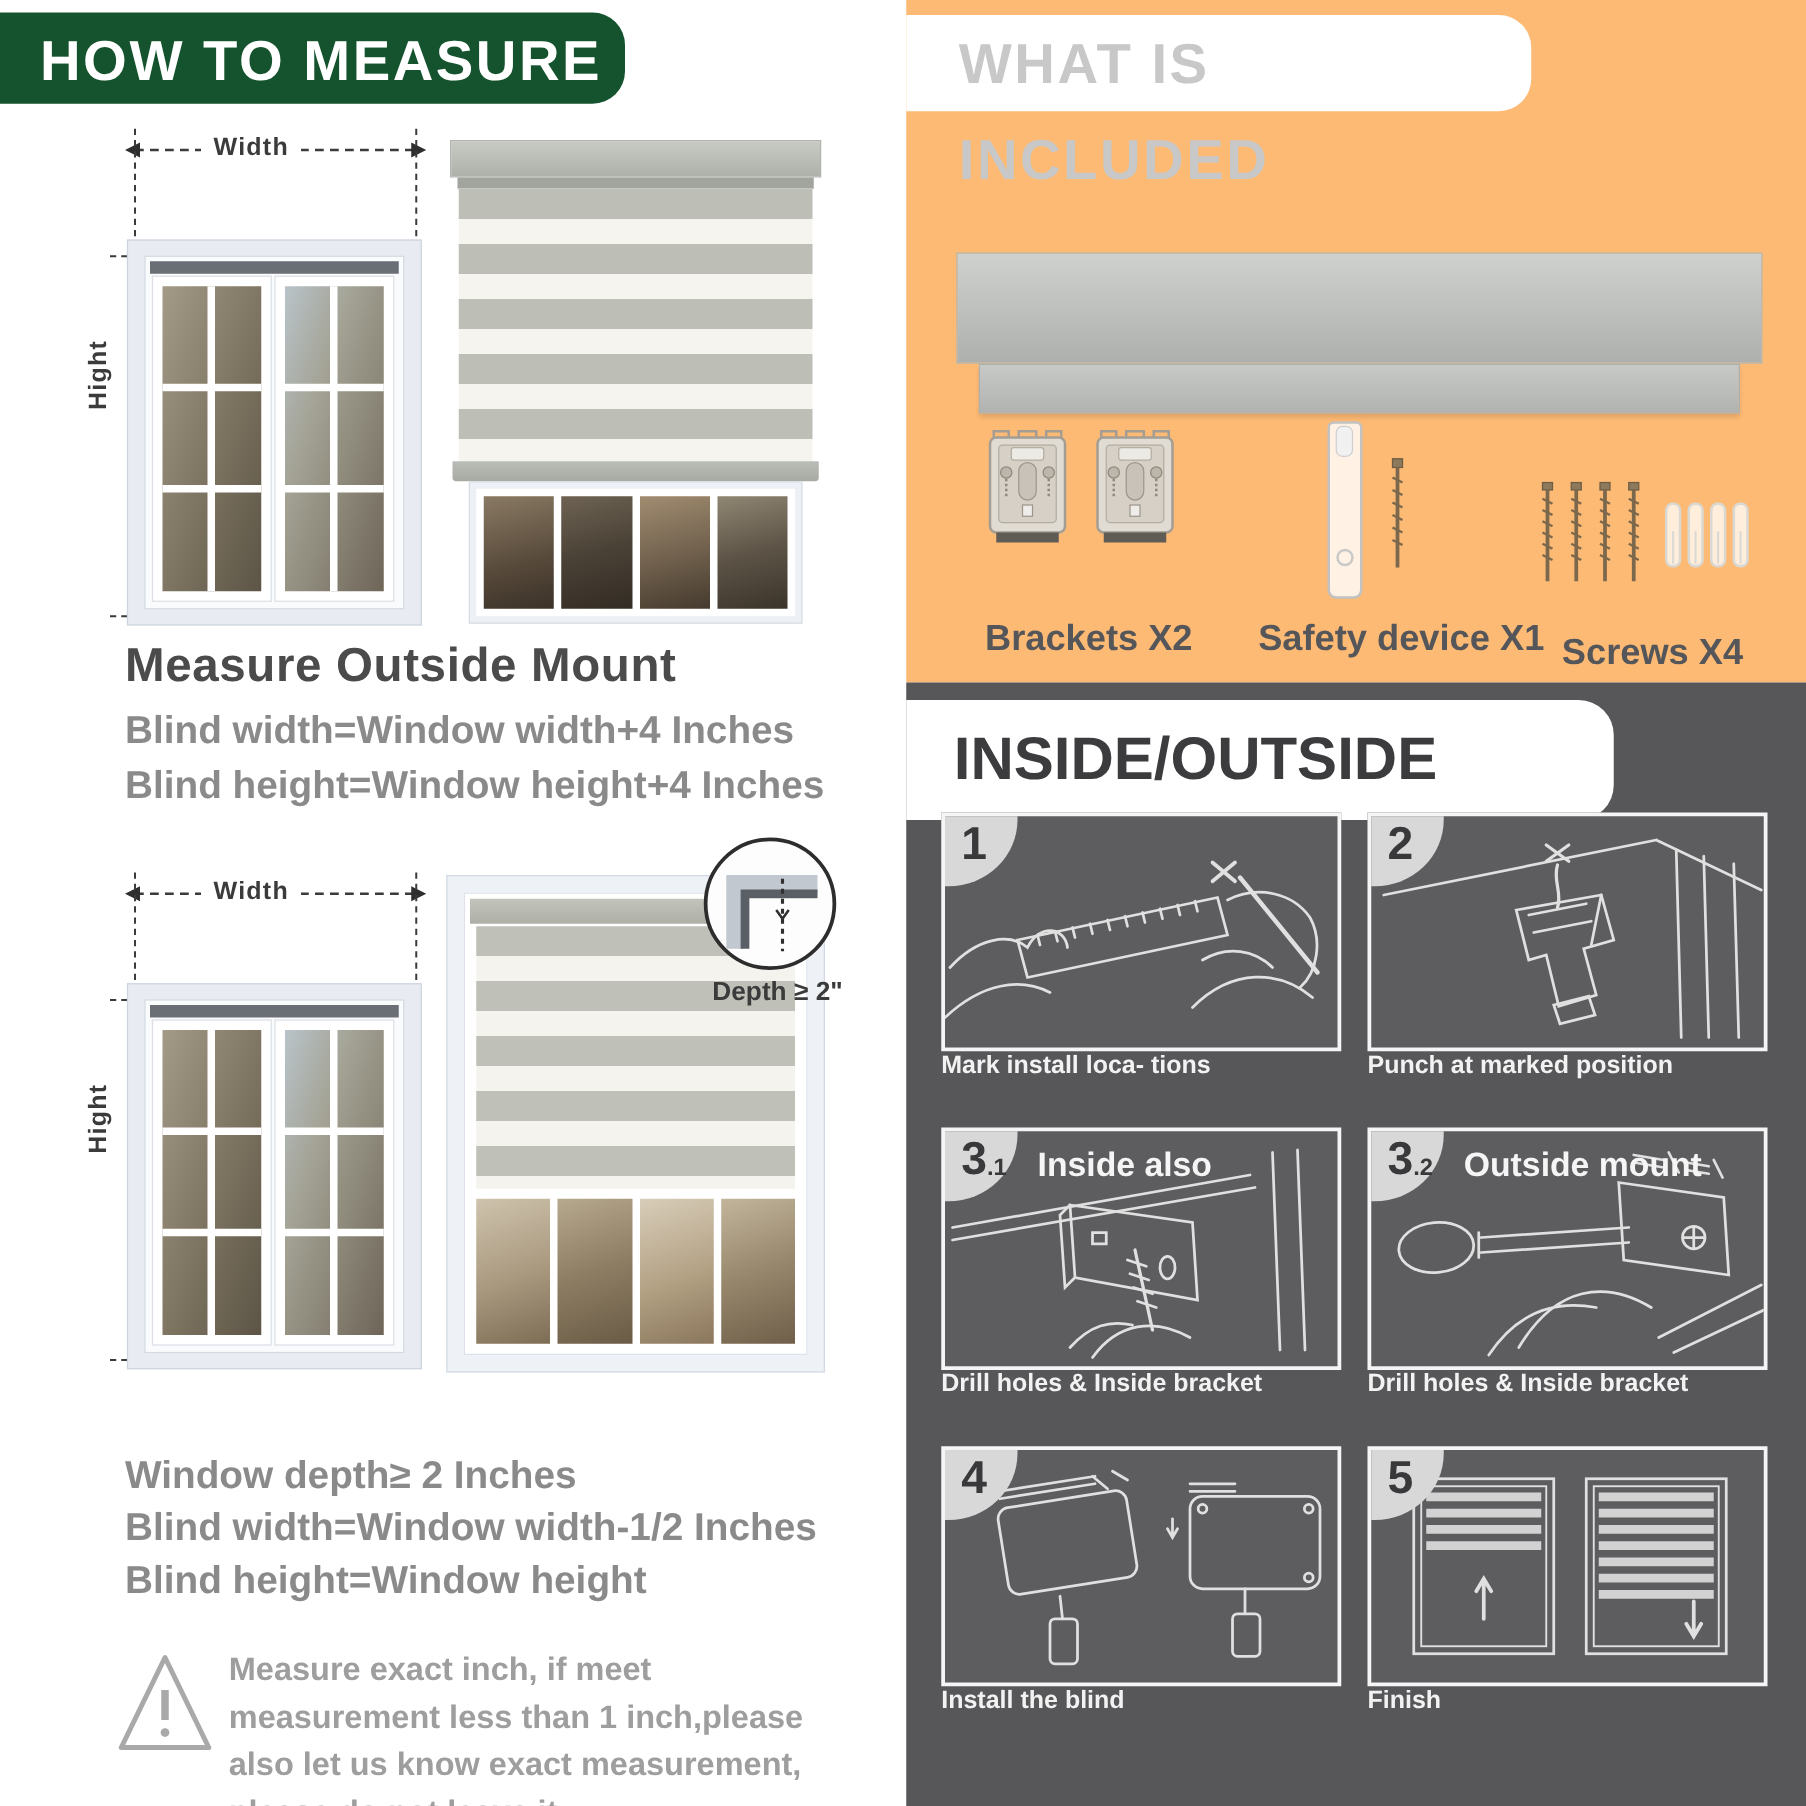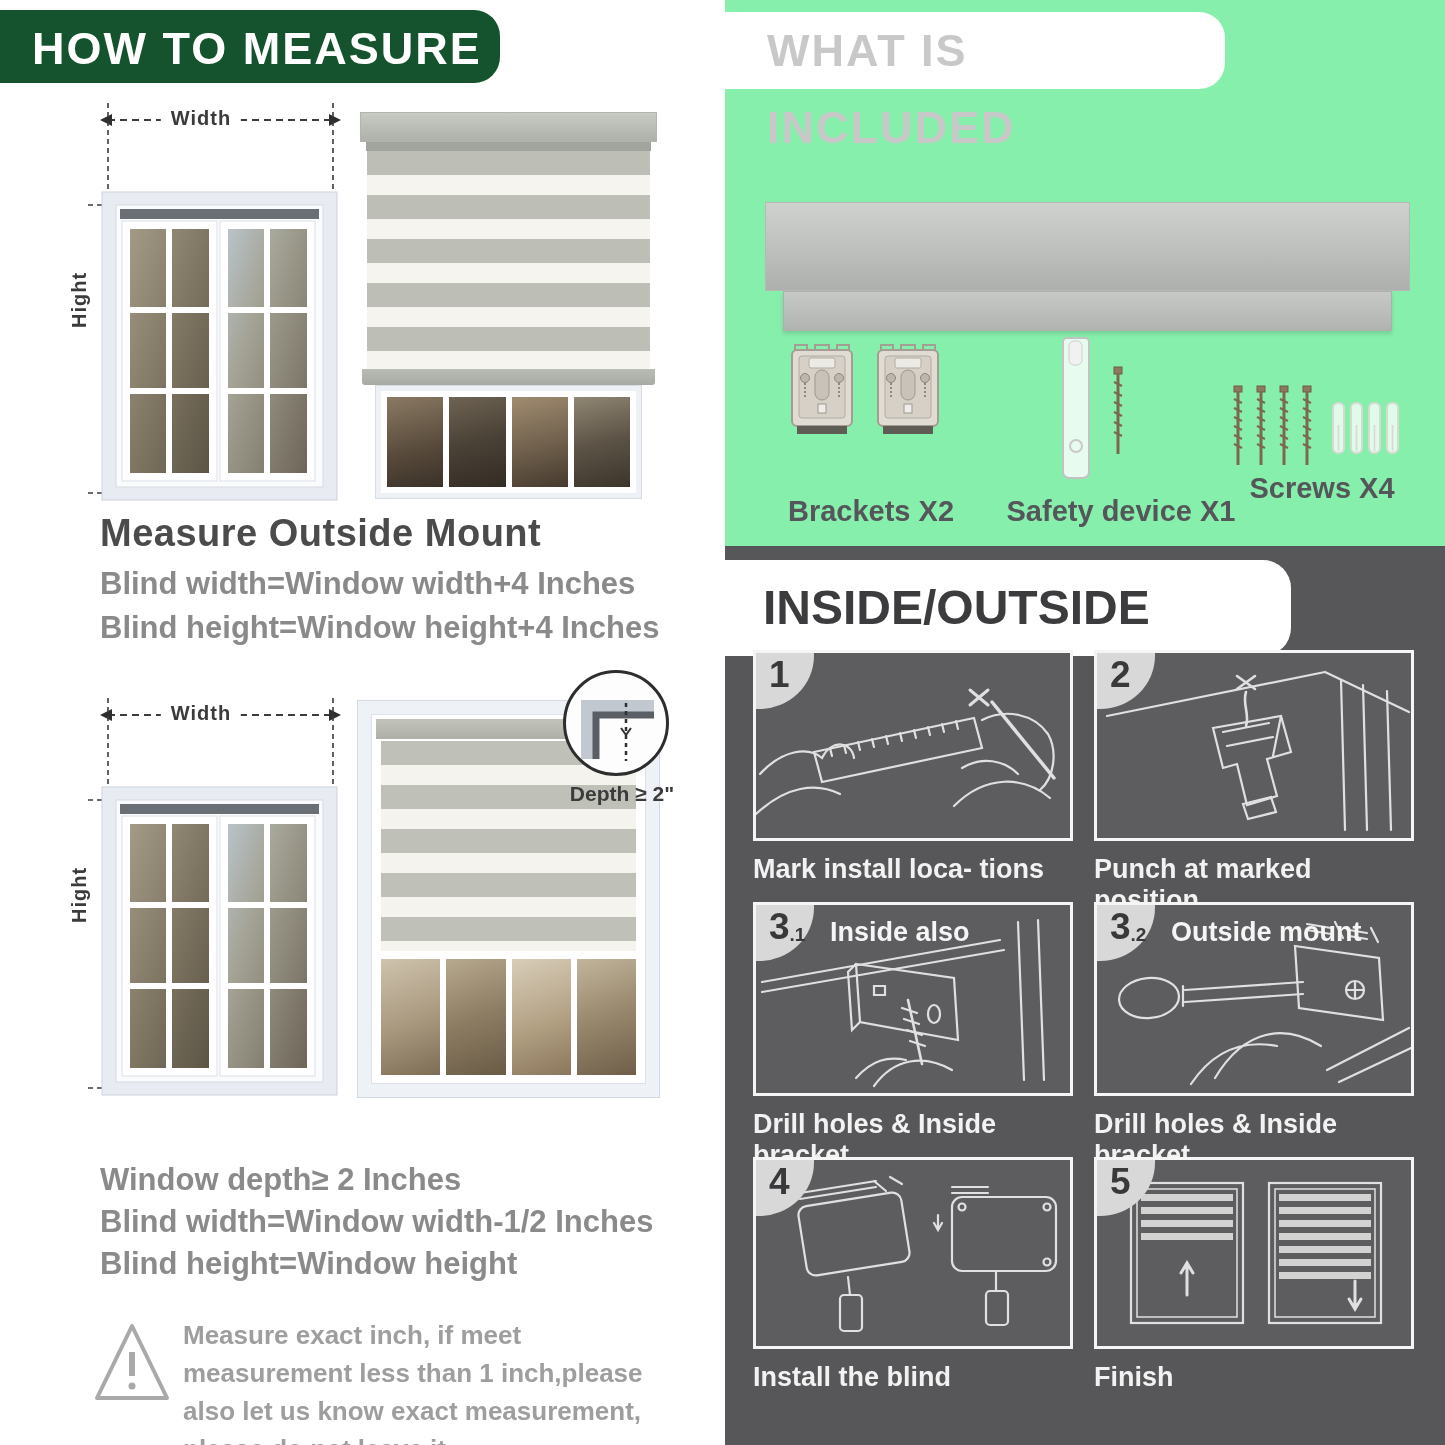"WHAT IS INCLUDED" .right-top { background: #86efac -> #fdba74 }
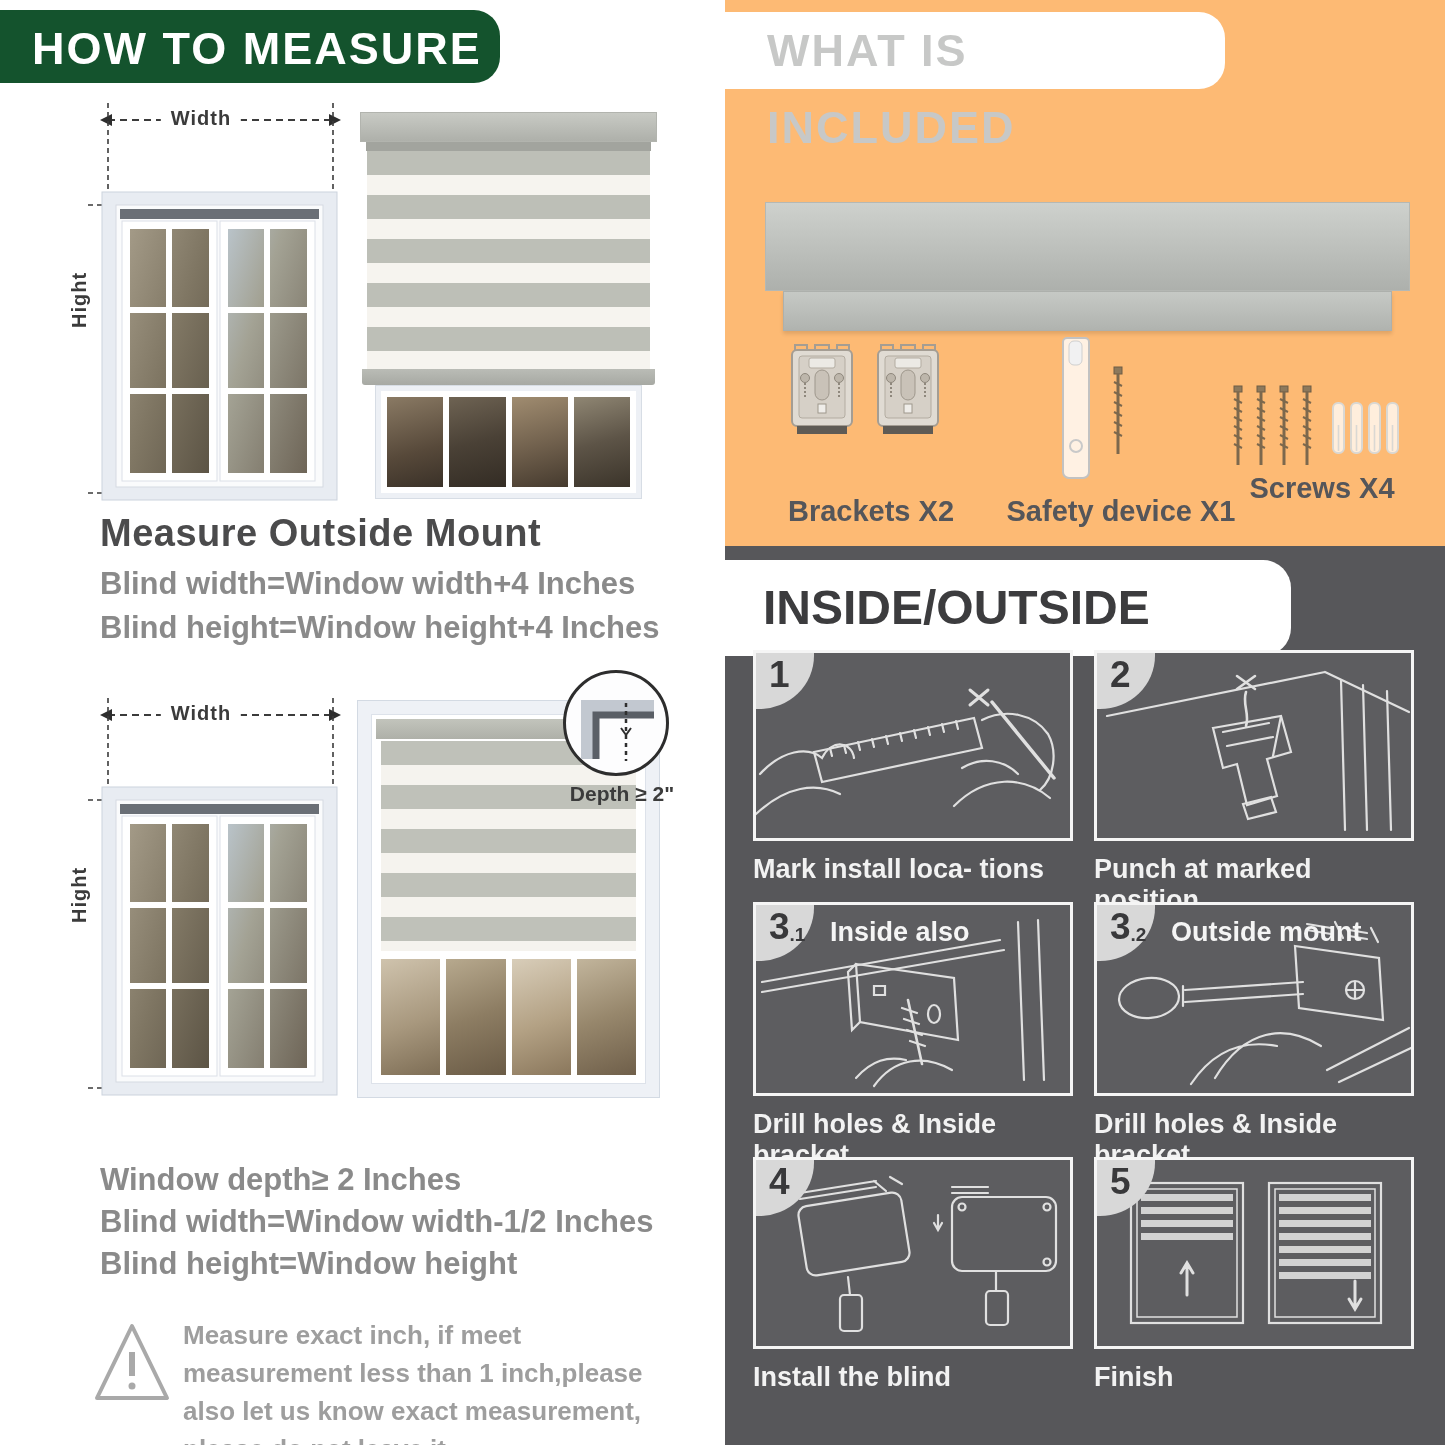"Screws X4" div.item-label { top: 432px -> 466px }
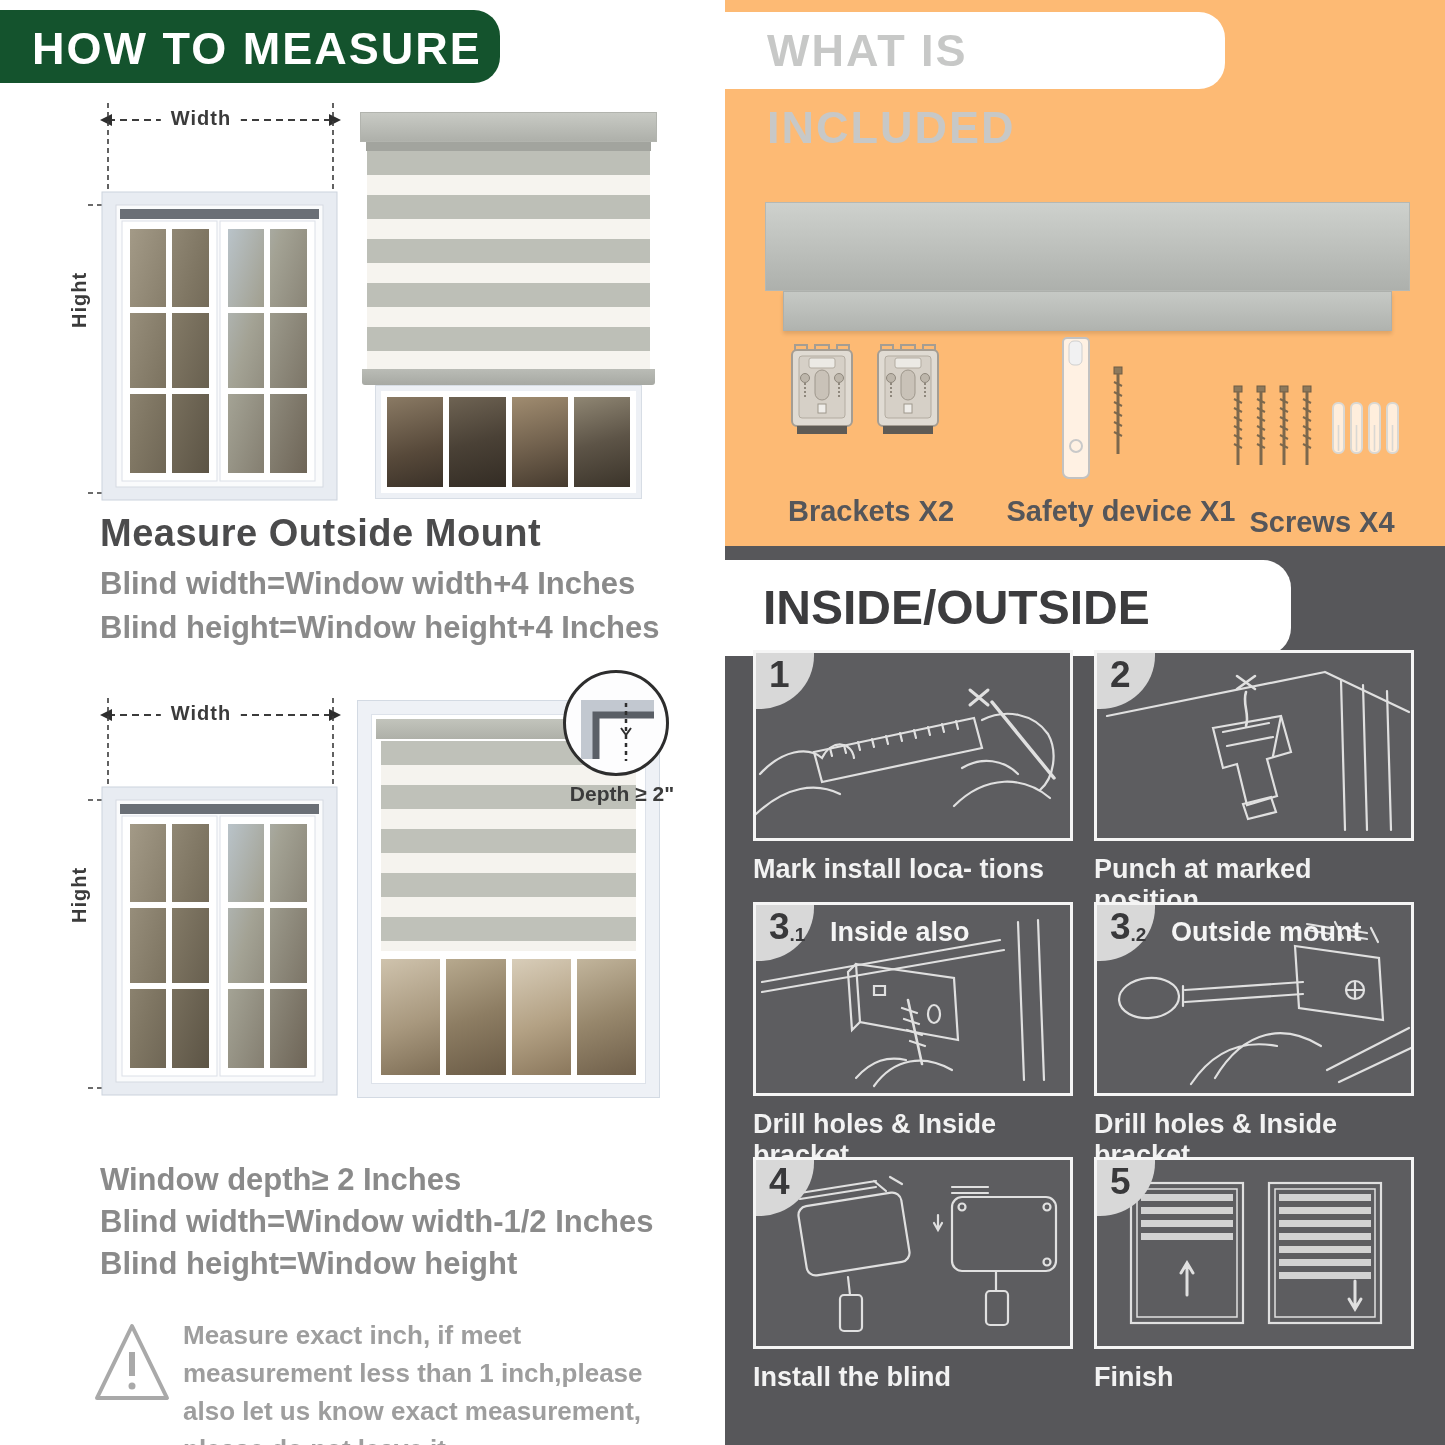"Mark install loca- tions" .caption { font-size: 27px -> 20px; margin-top: 13px -> none }
